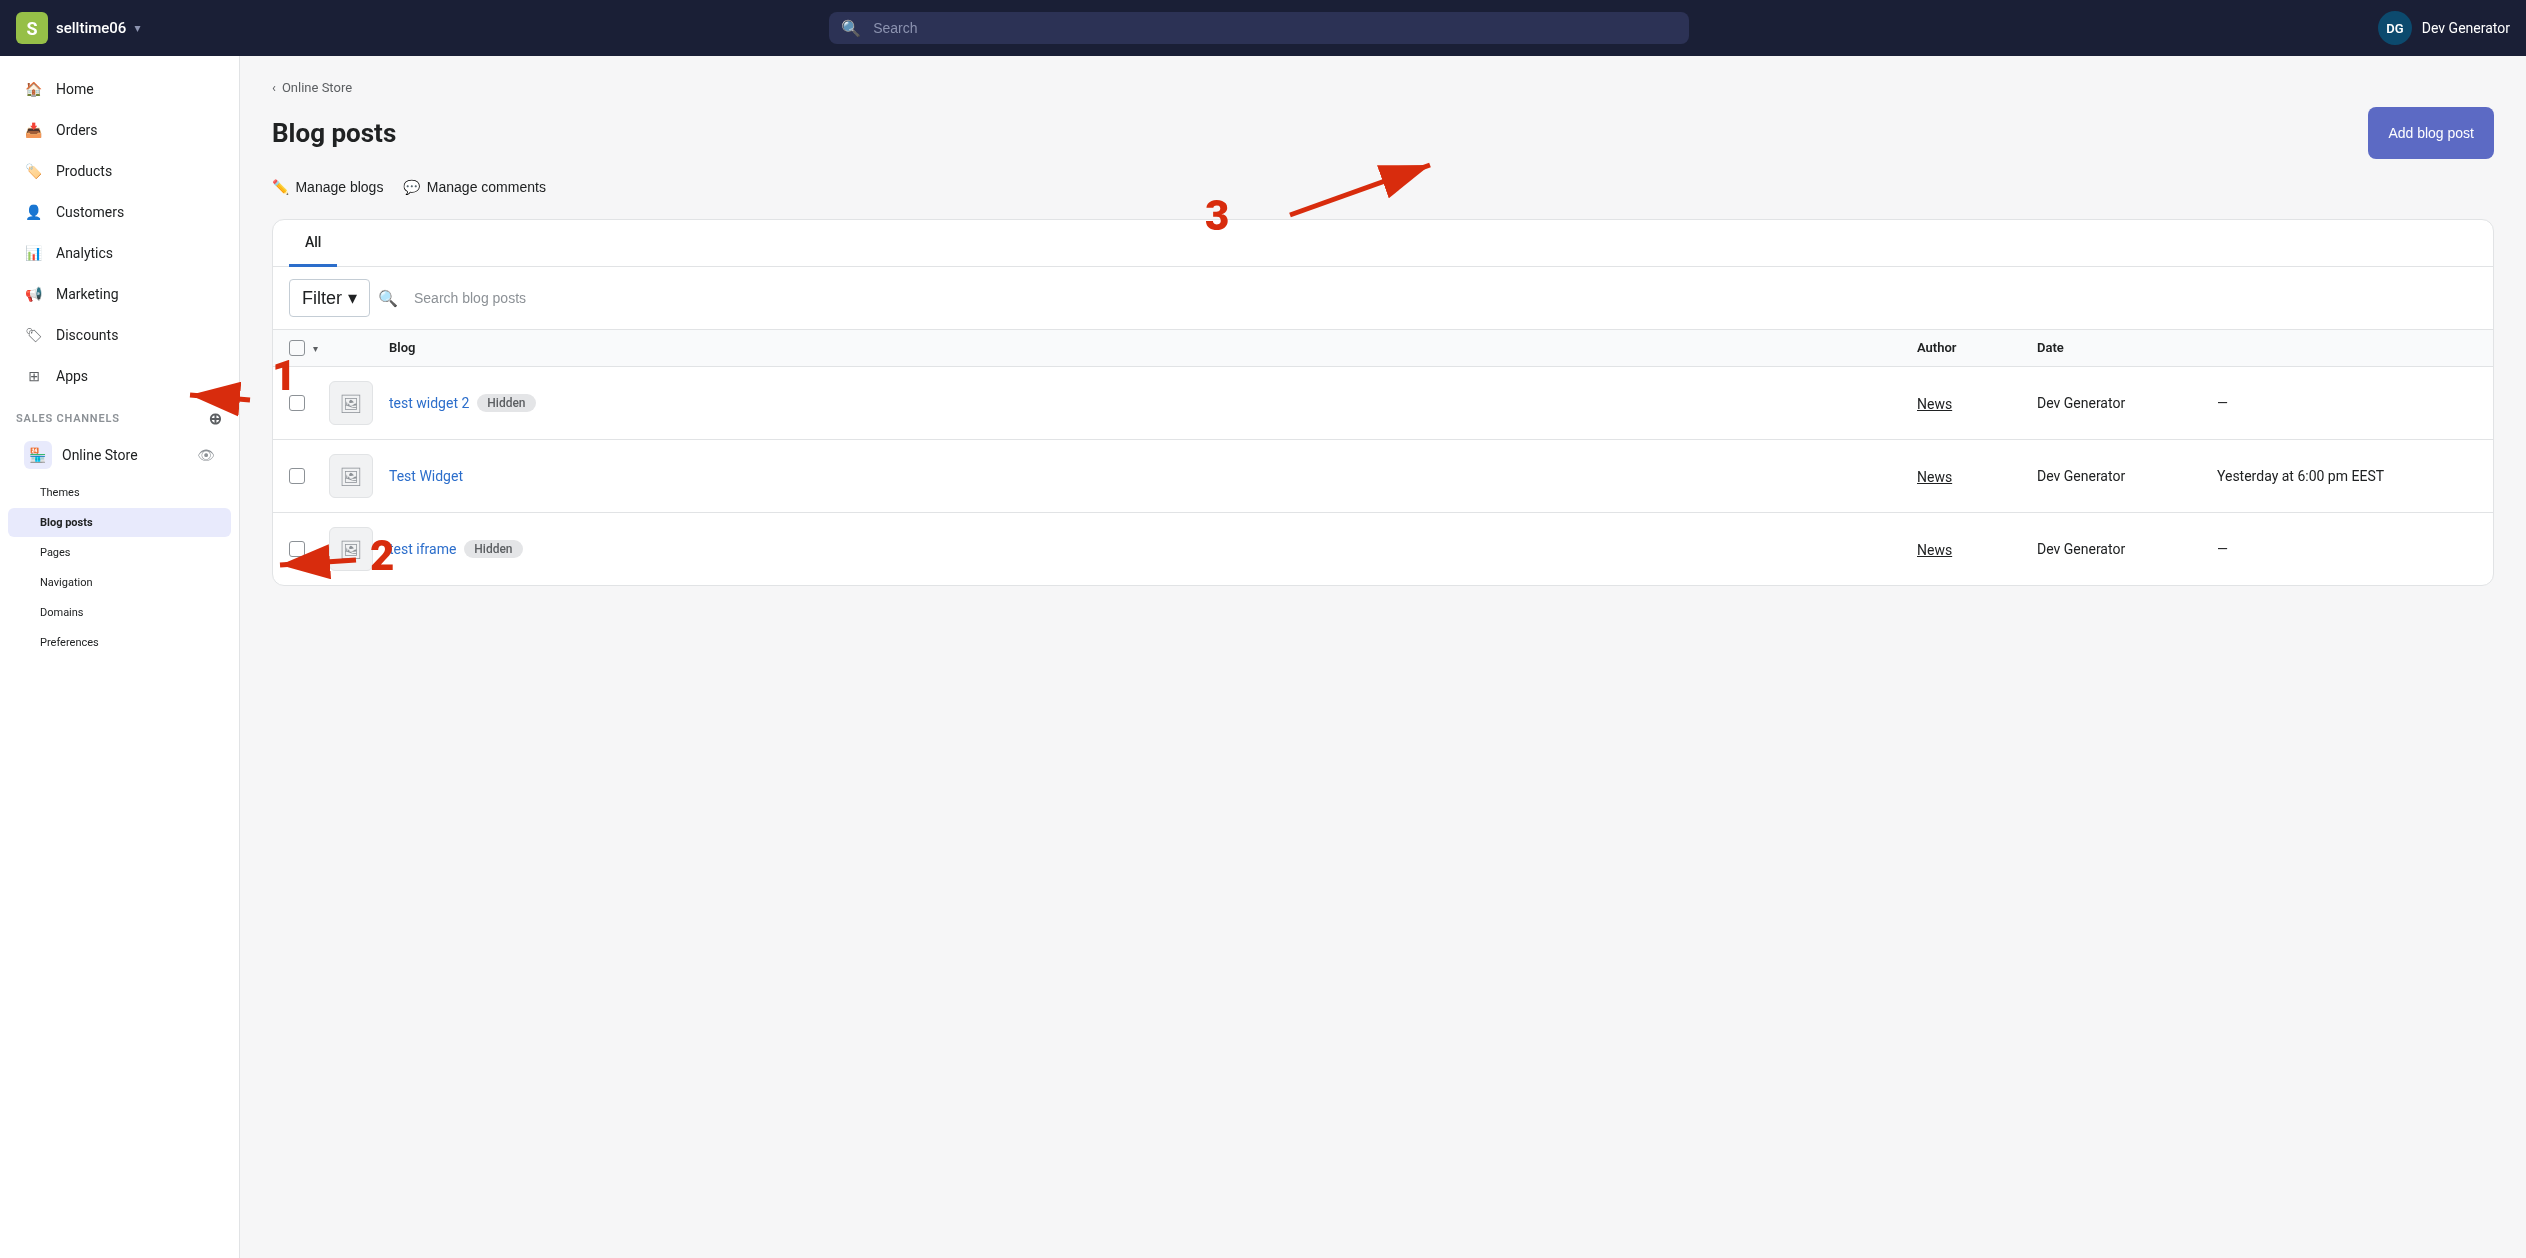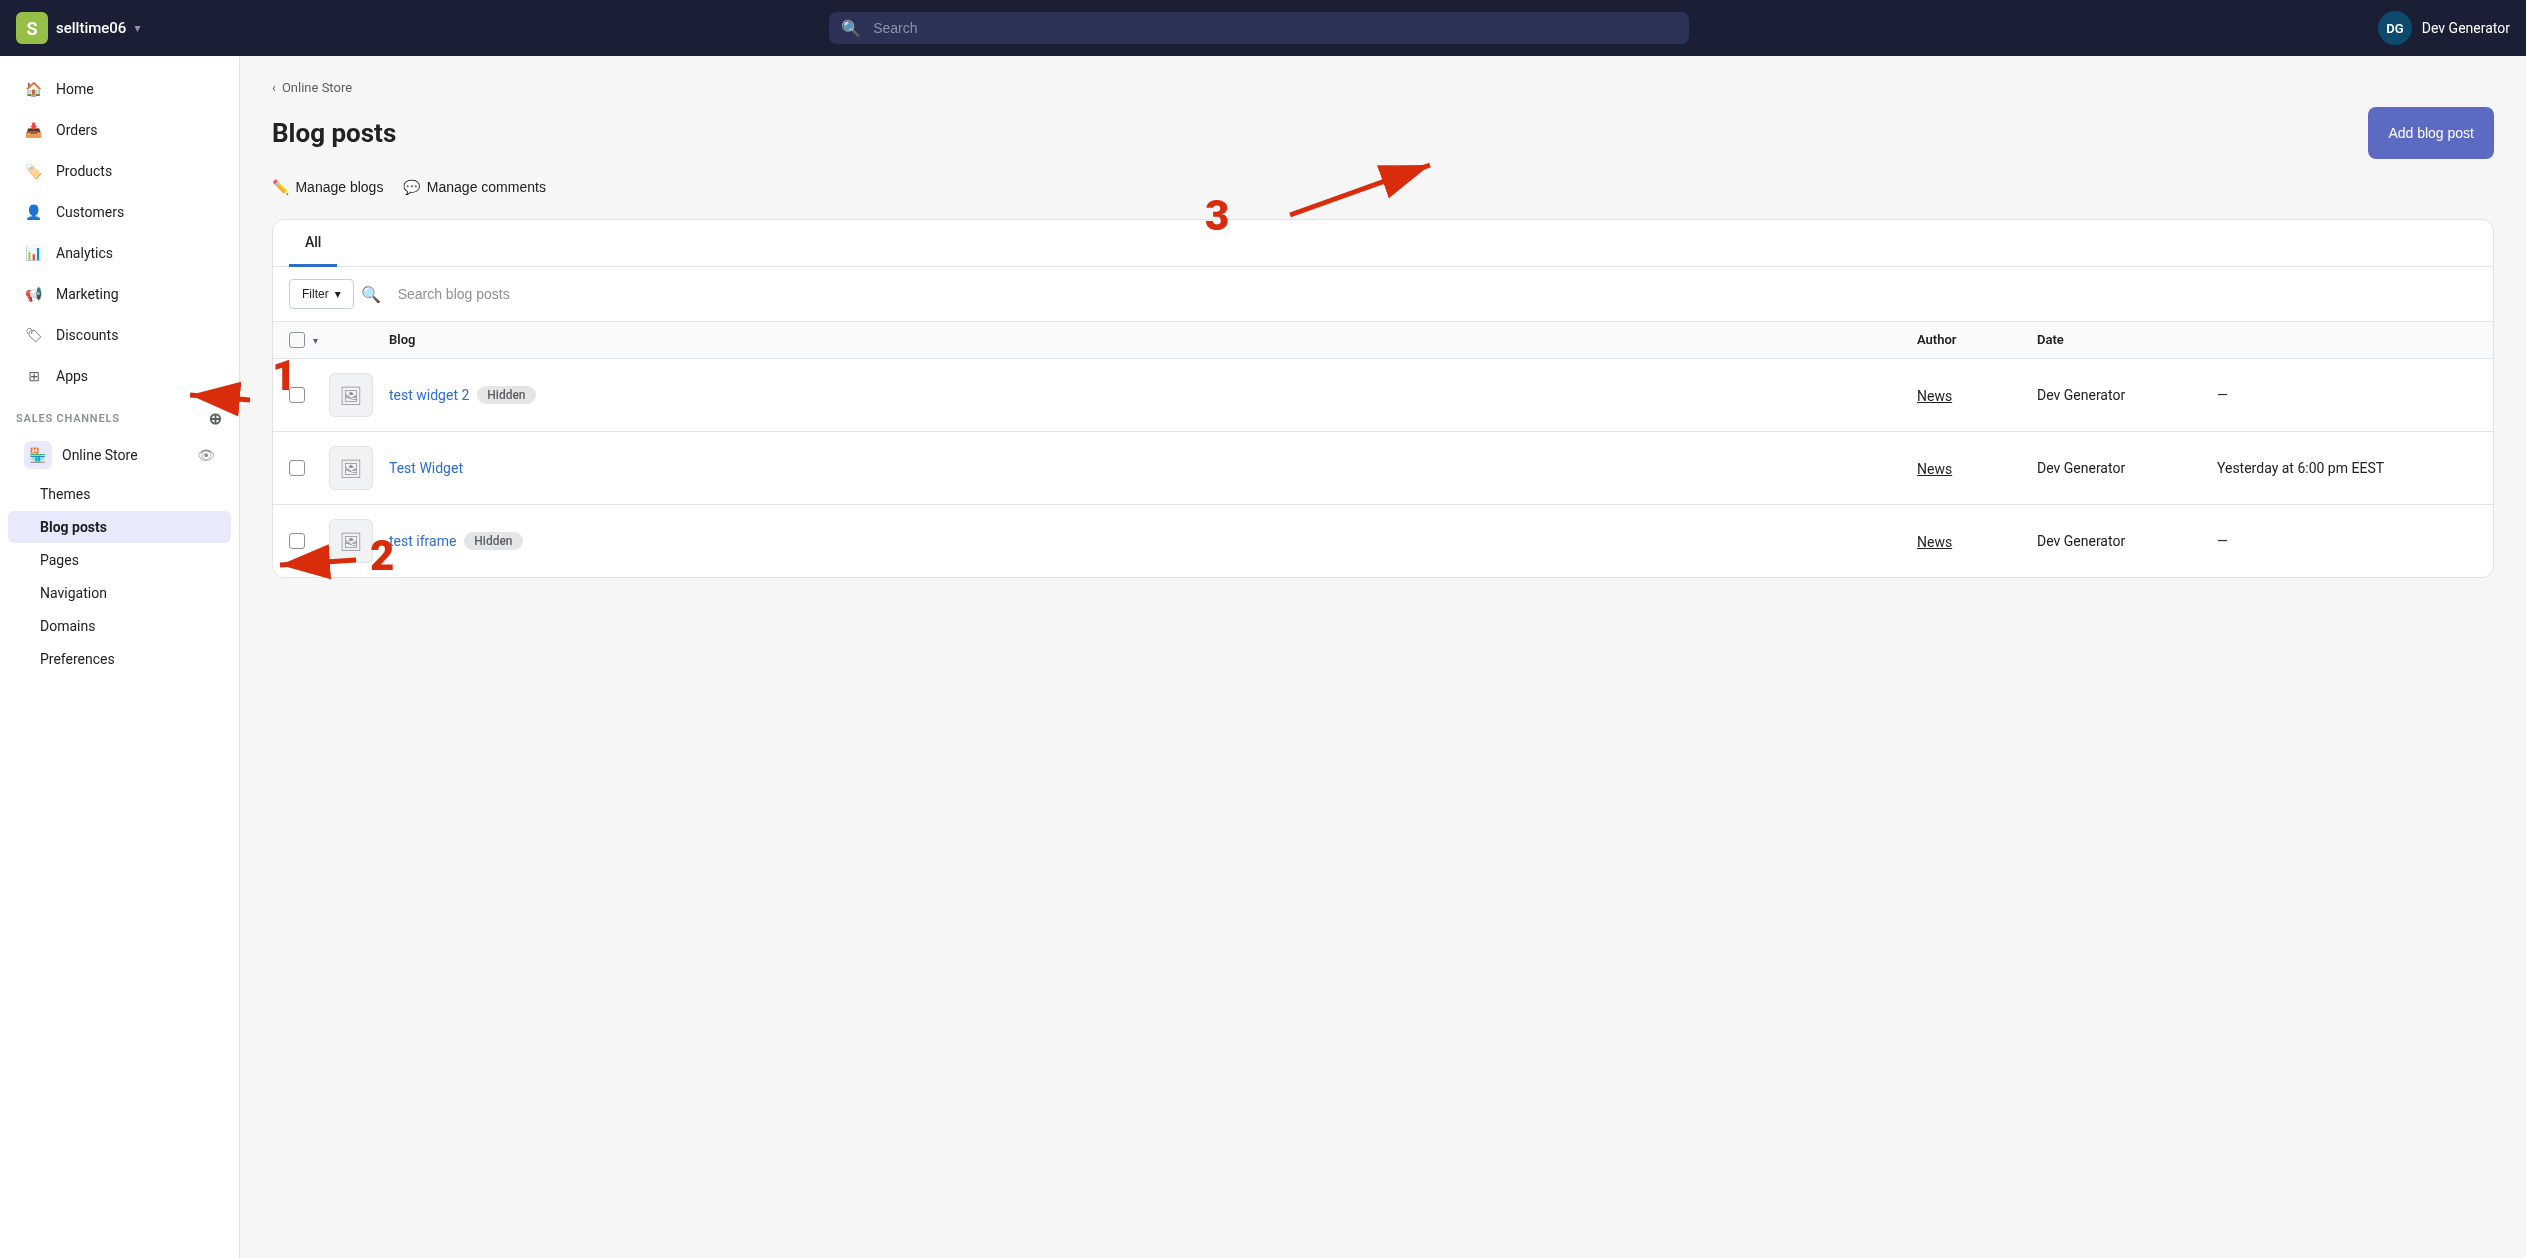"Filter" .filter-btn { font-size: 12px -> 18px }
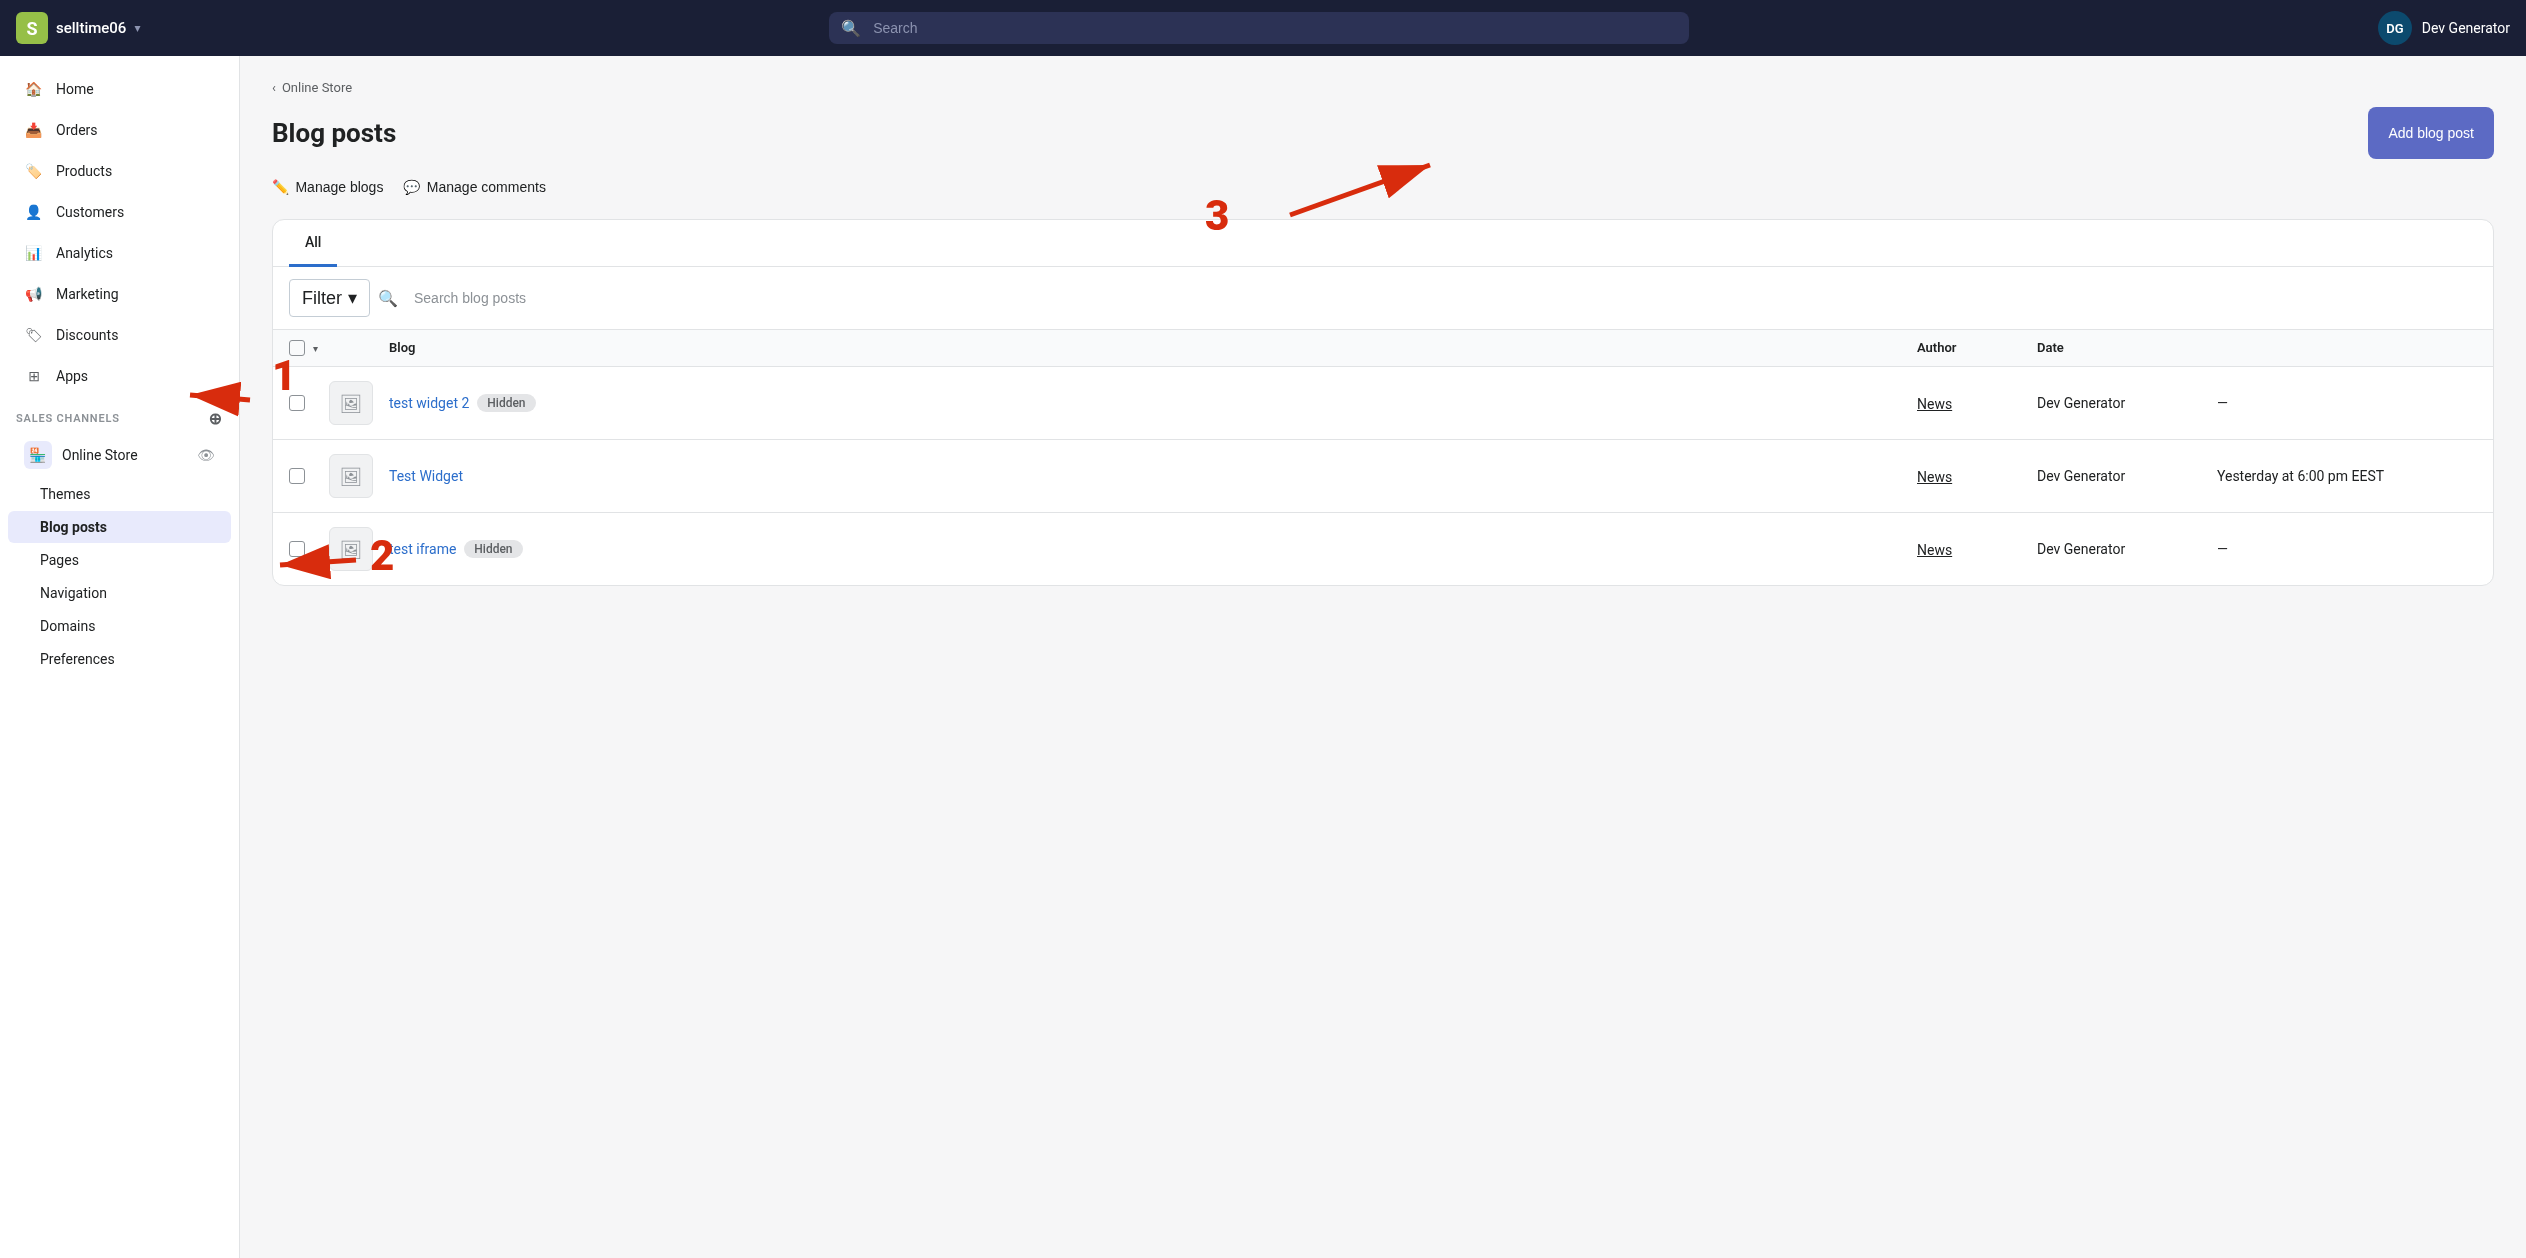"Themes" .sidebar-sub-item { font-size: 14px -> 11px }
